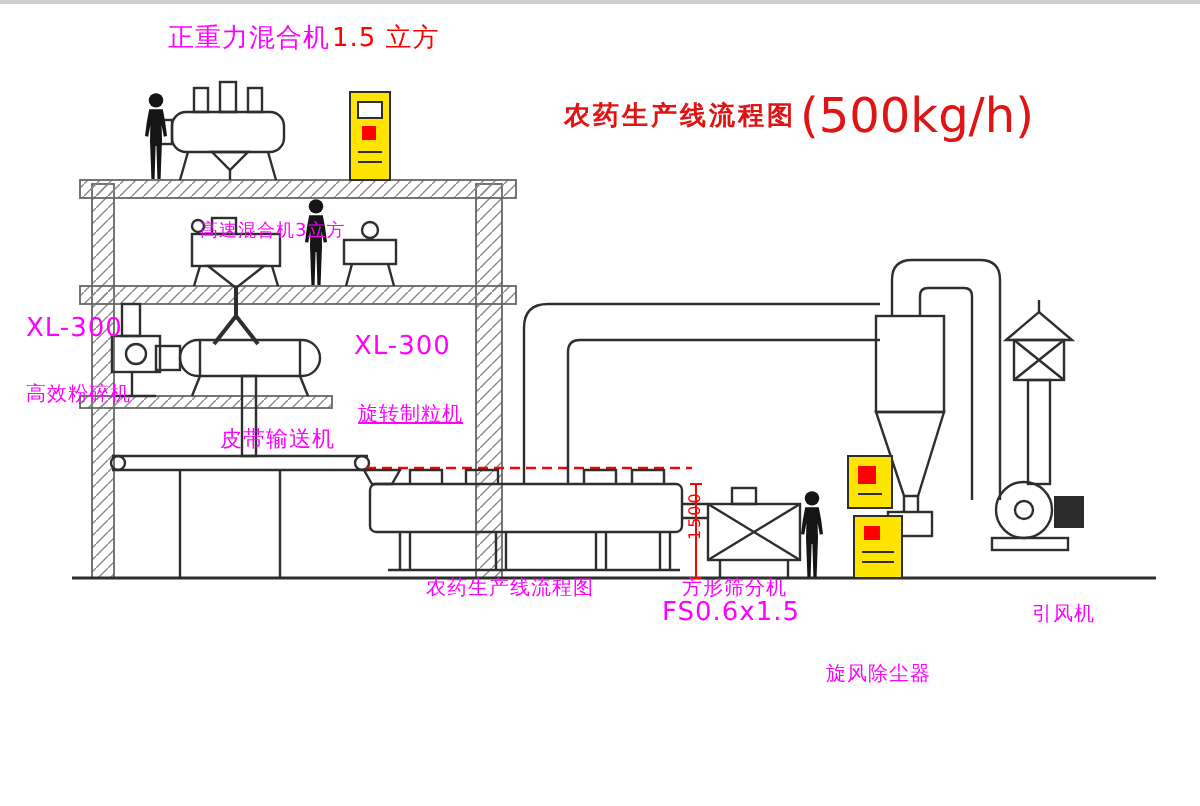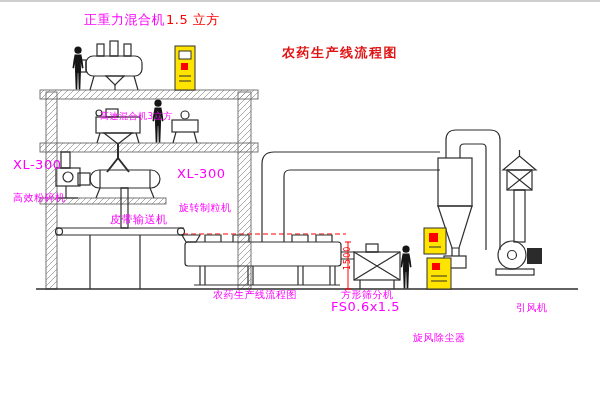"(500kg/h)" span.title-capacity { html: none -> <span>(500kg/h)</span> }
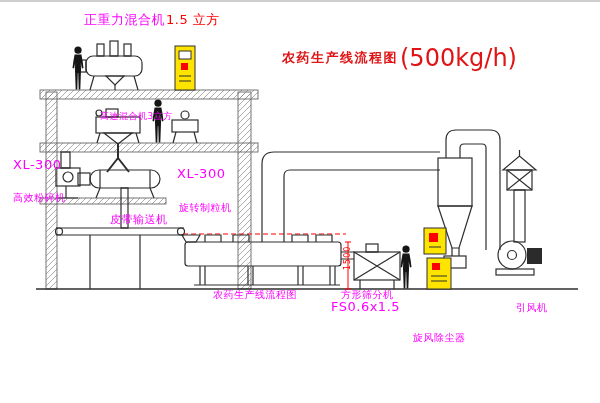"旋转制粒机" div.label { text-decoration: none -> underline }
